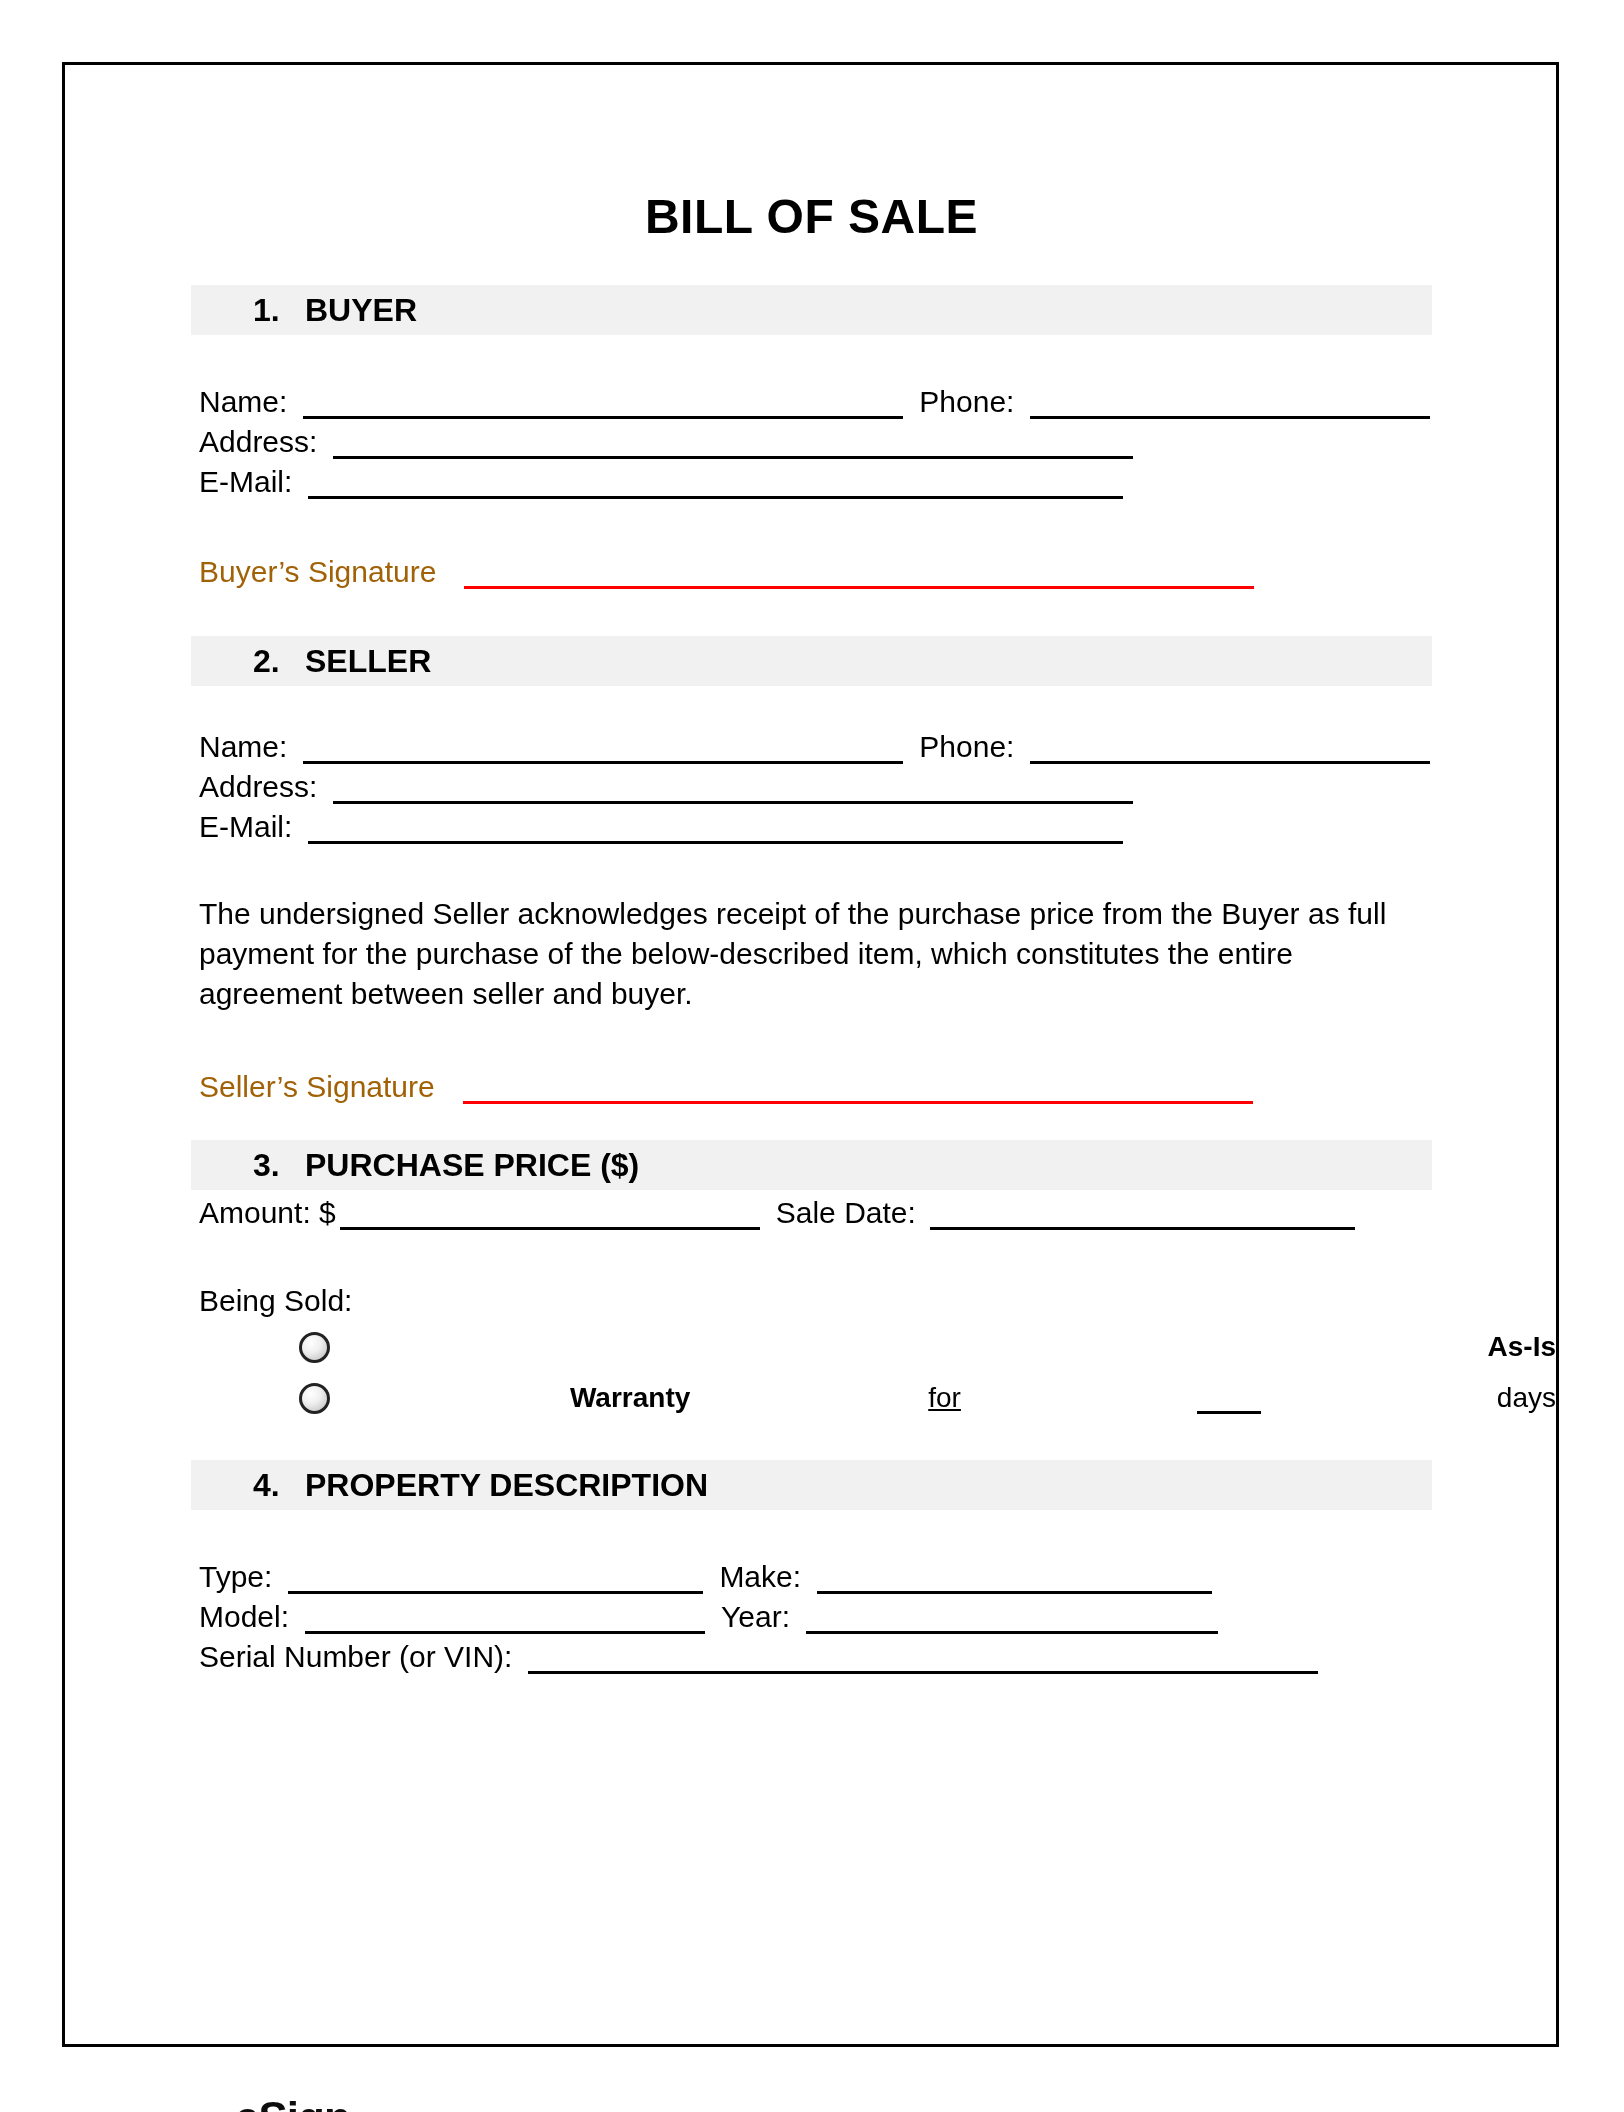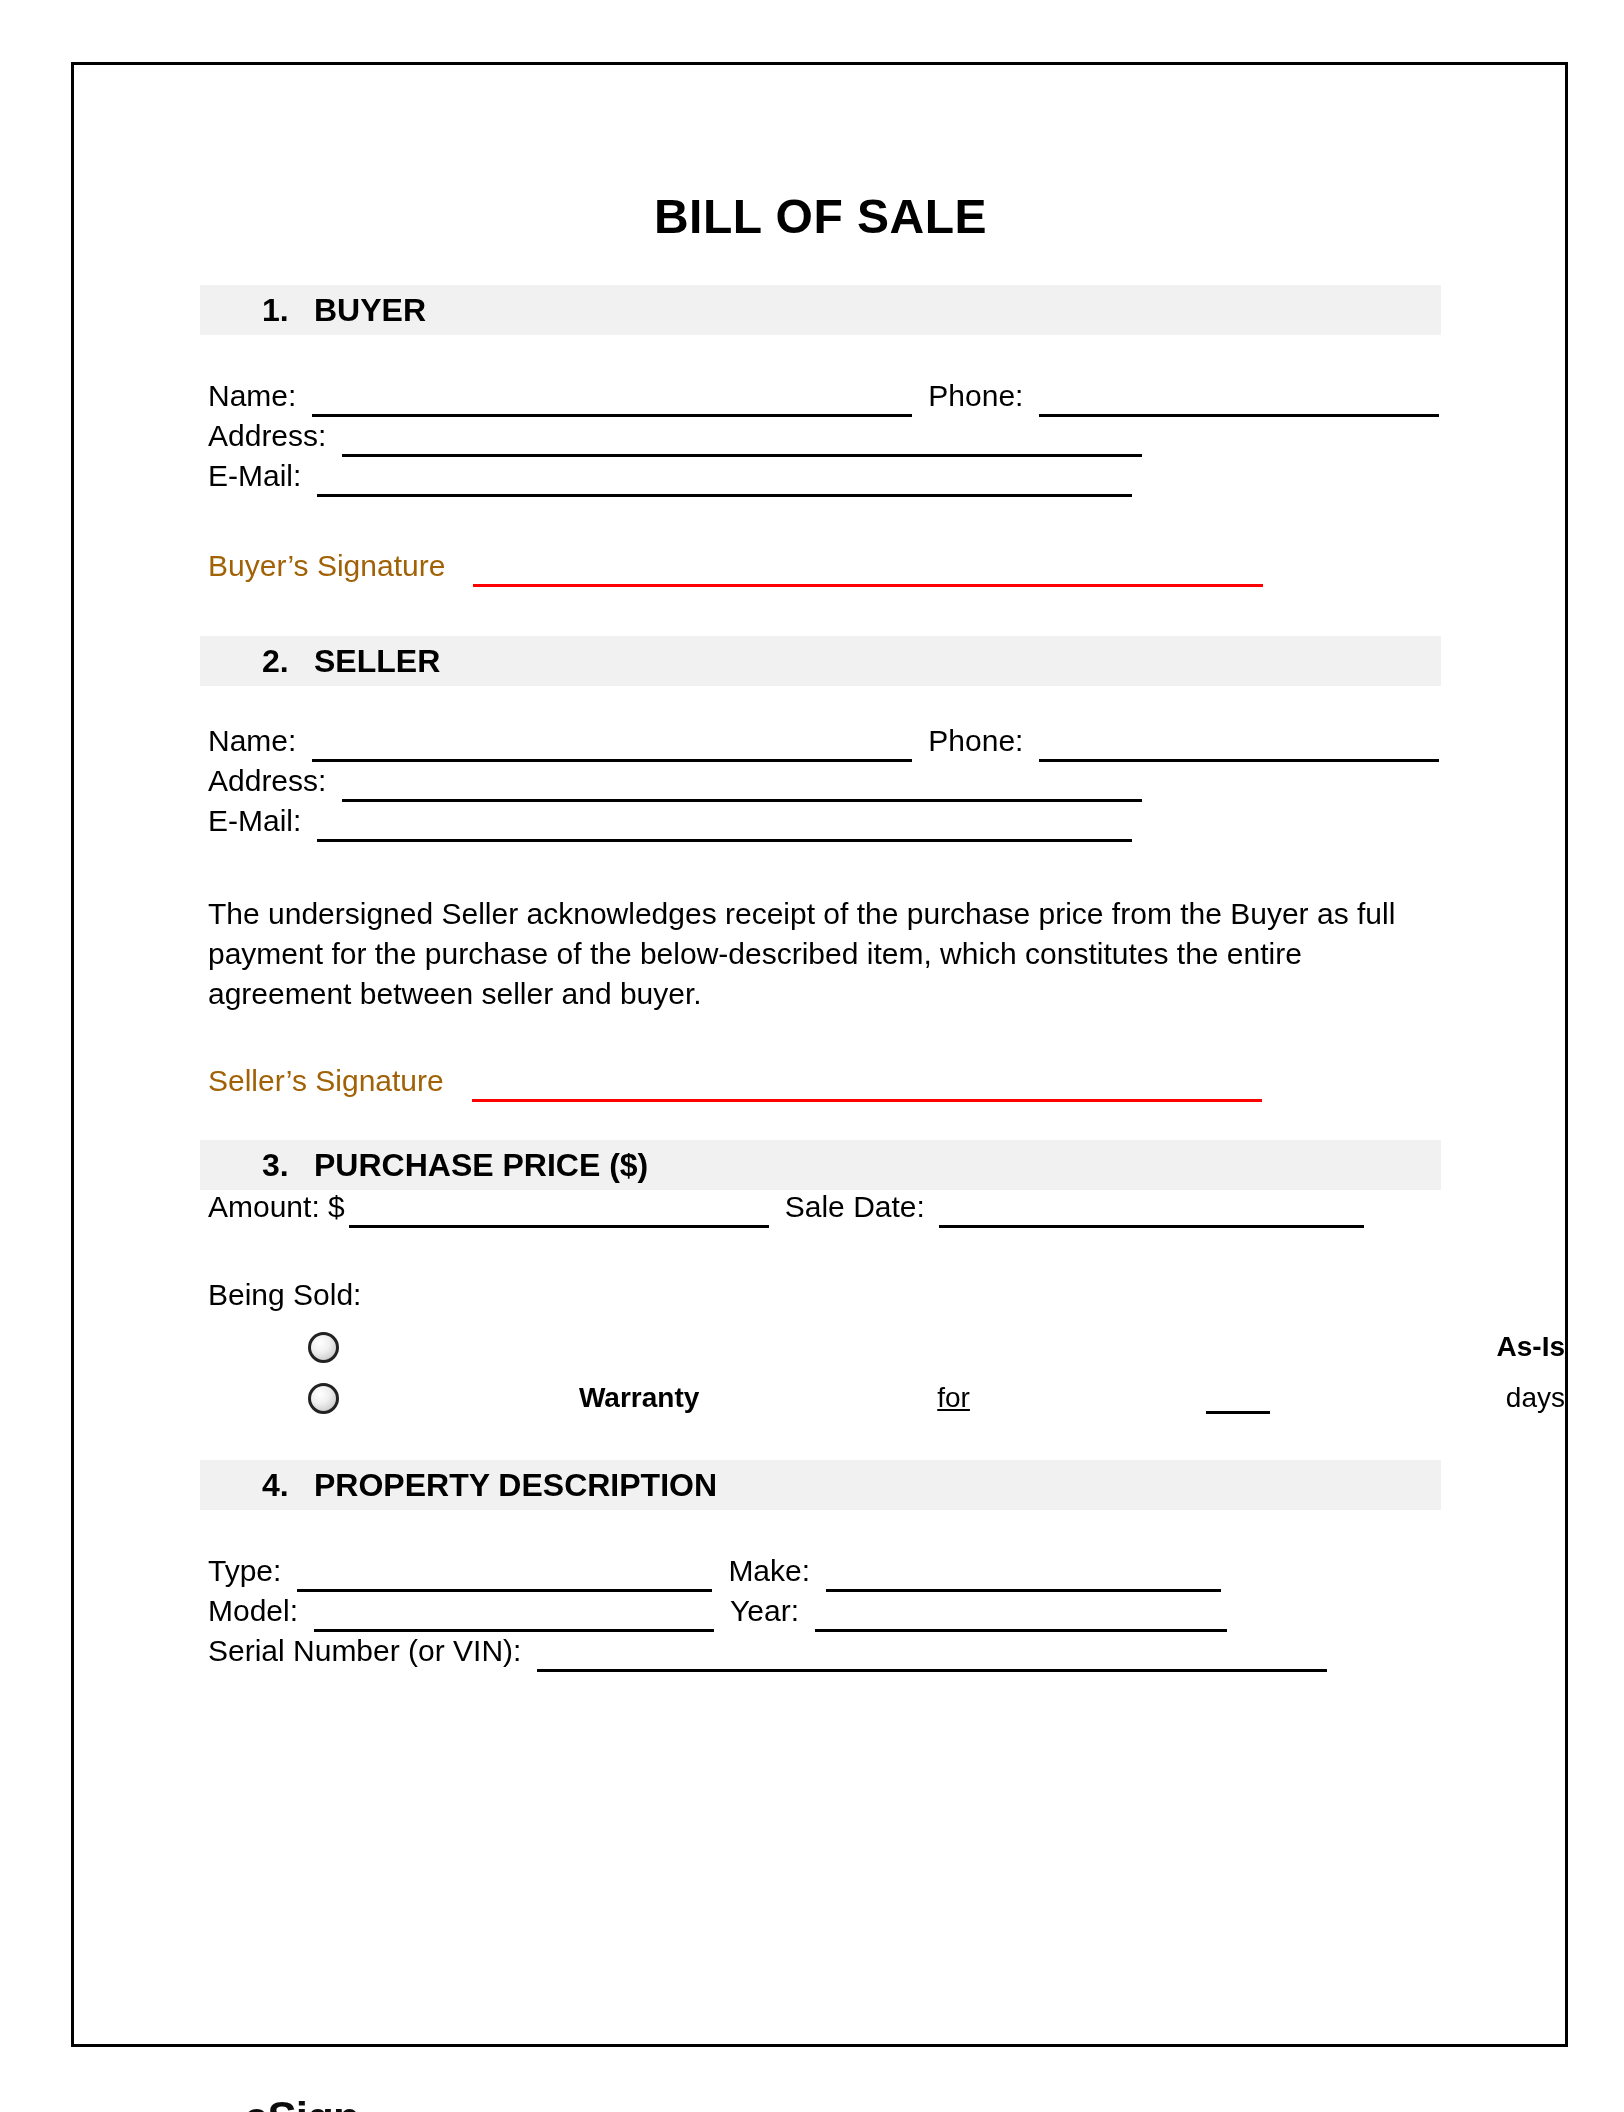"BILL OF SALE" .page { left: 71px -> 62px }
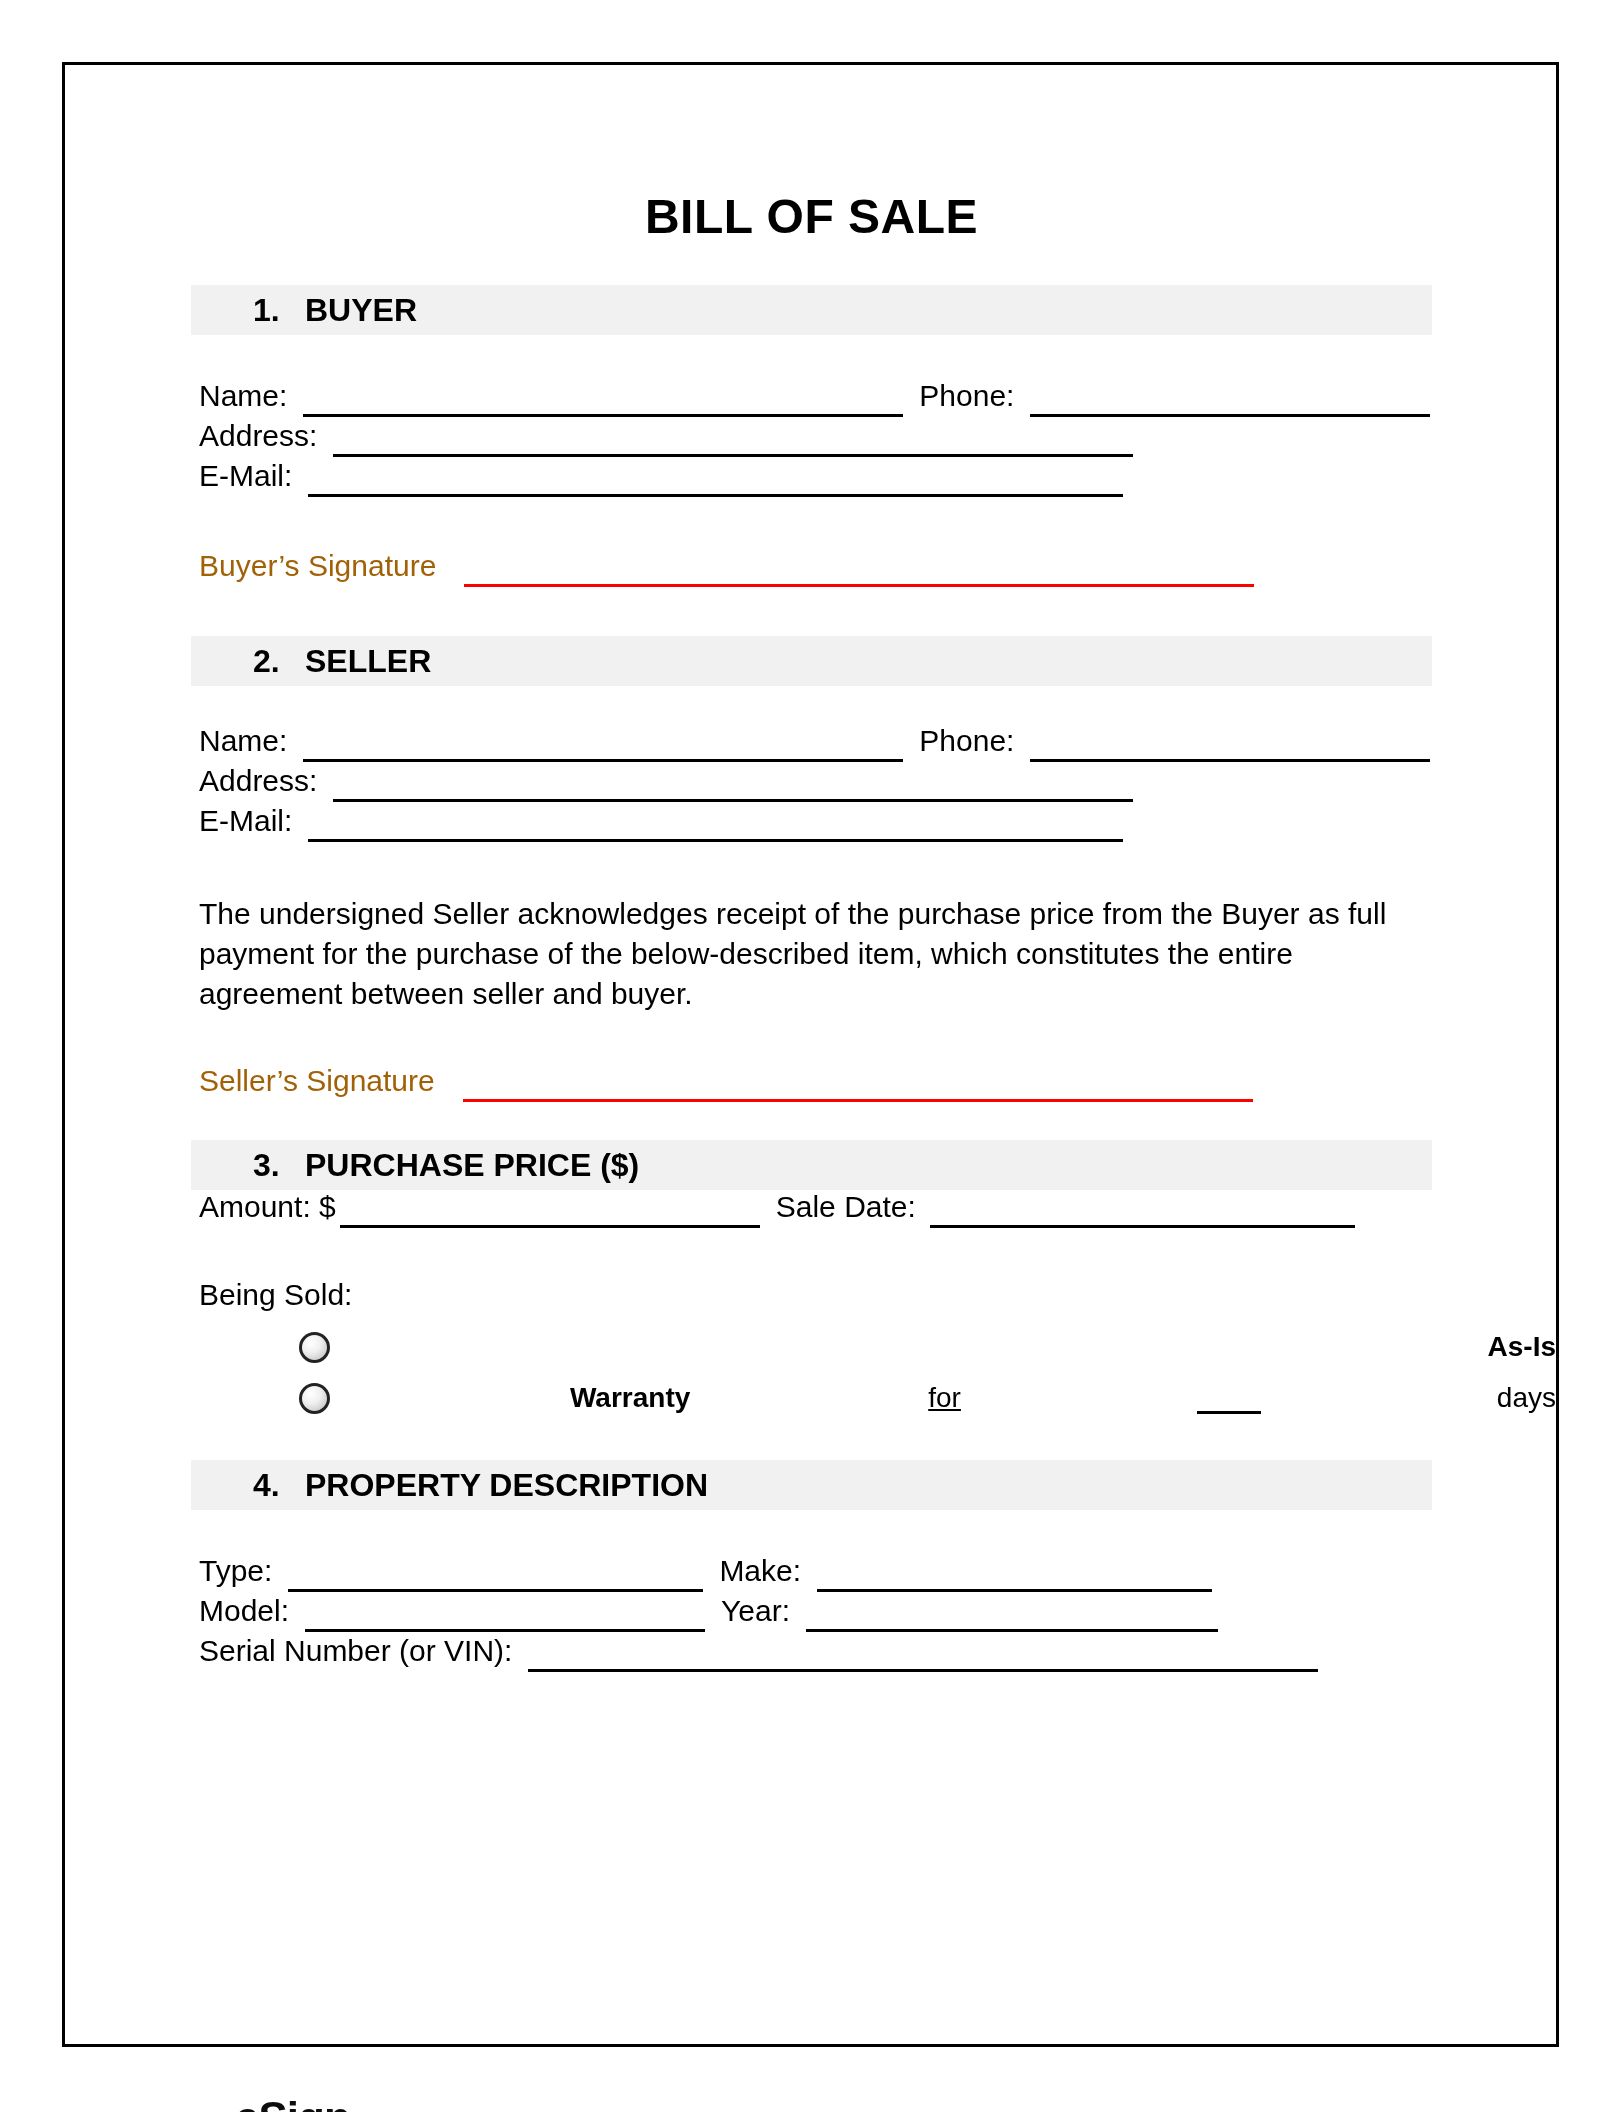"Name:" .row { align-items: flex-start -> flex-end }
